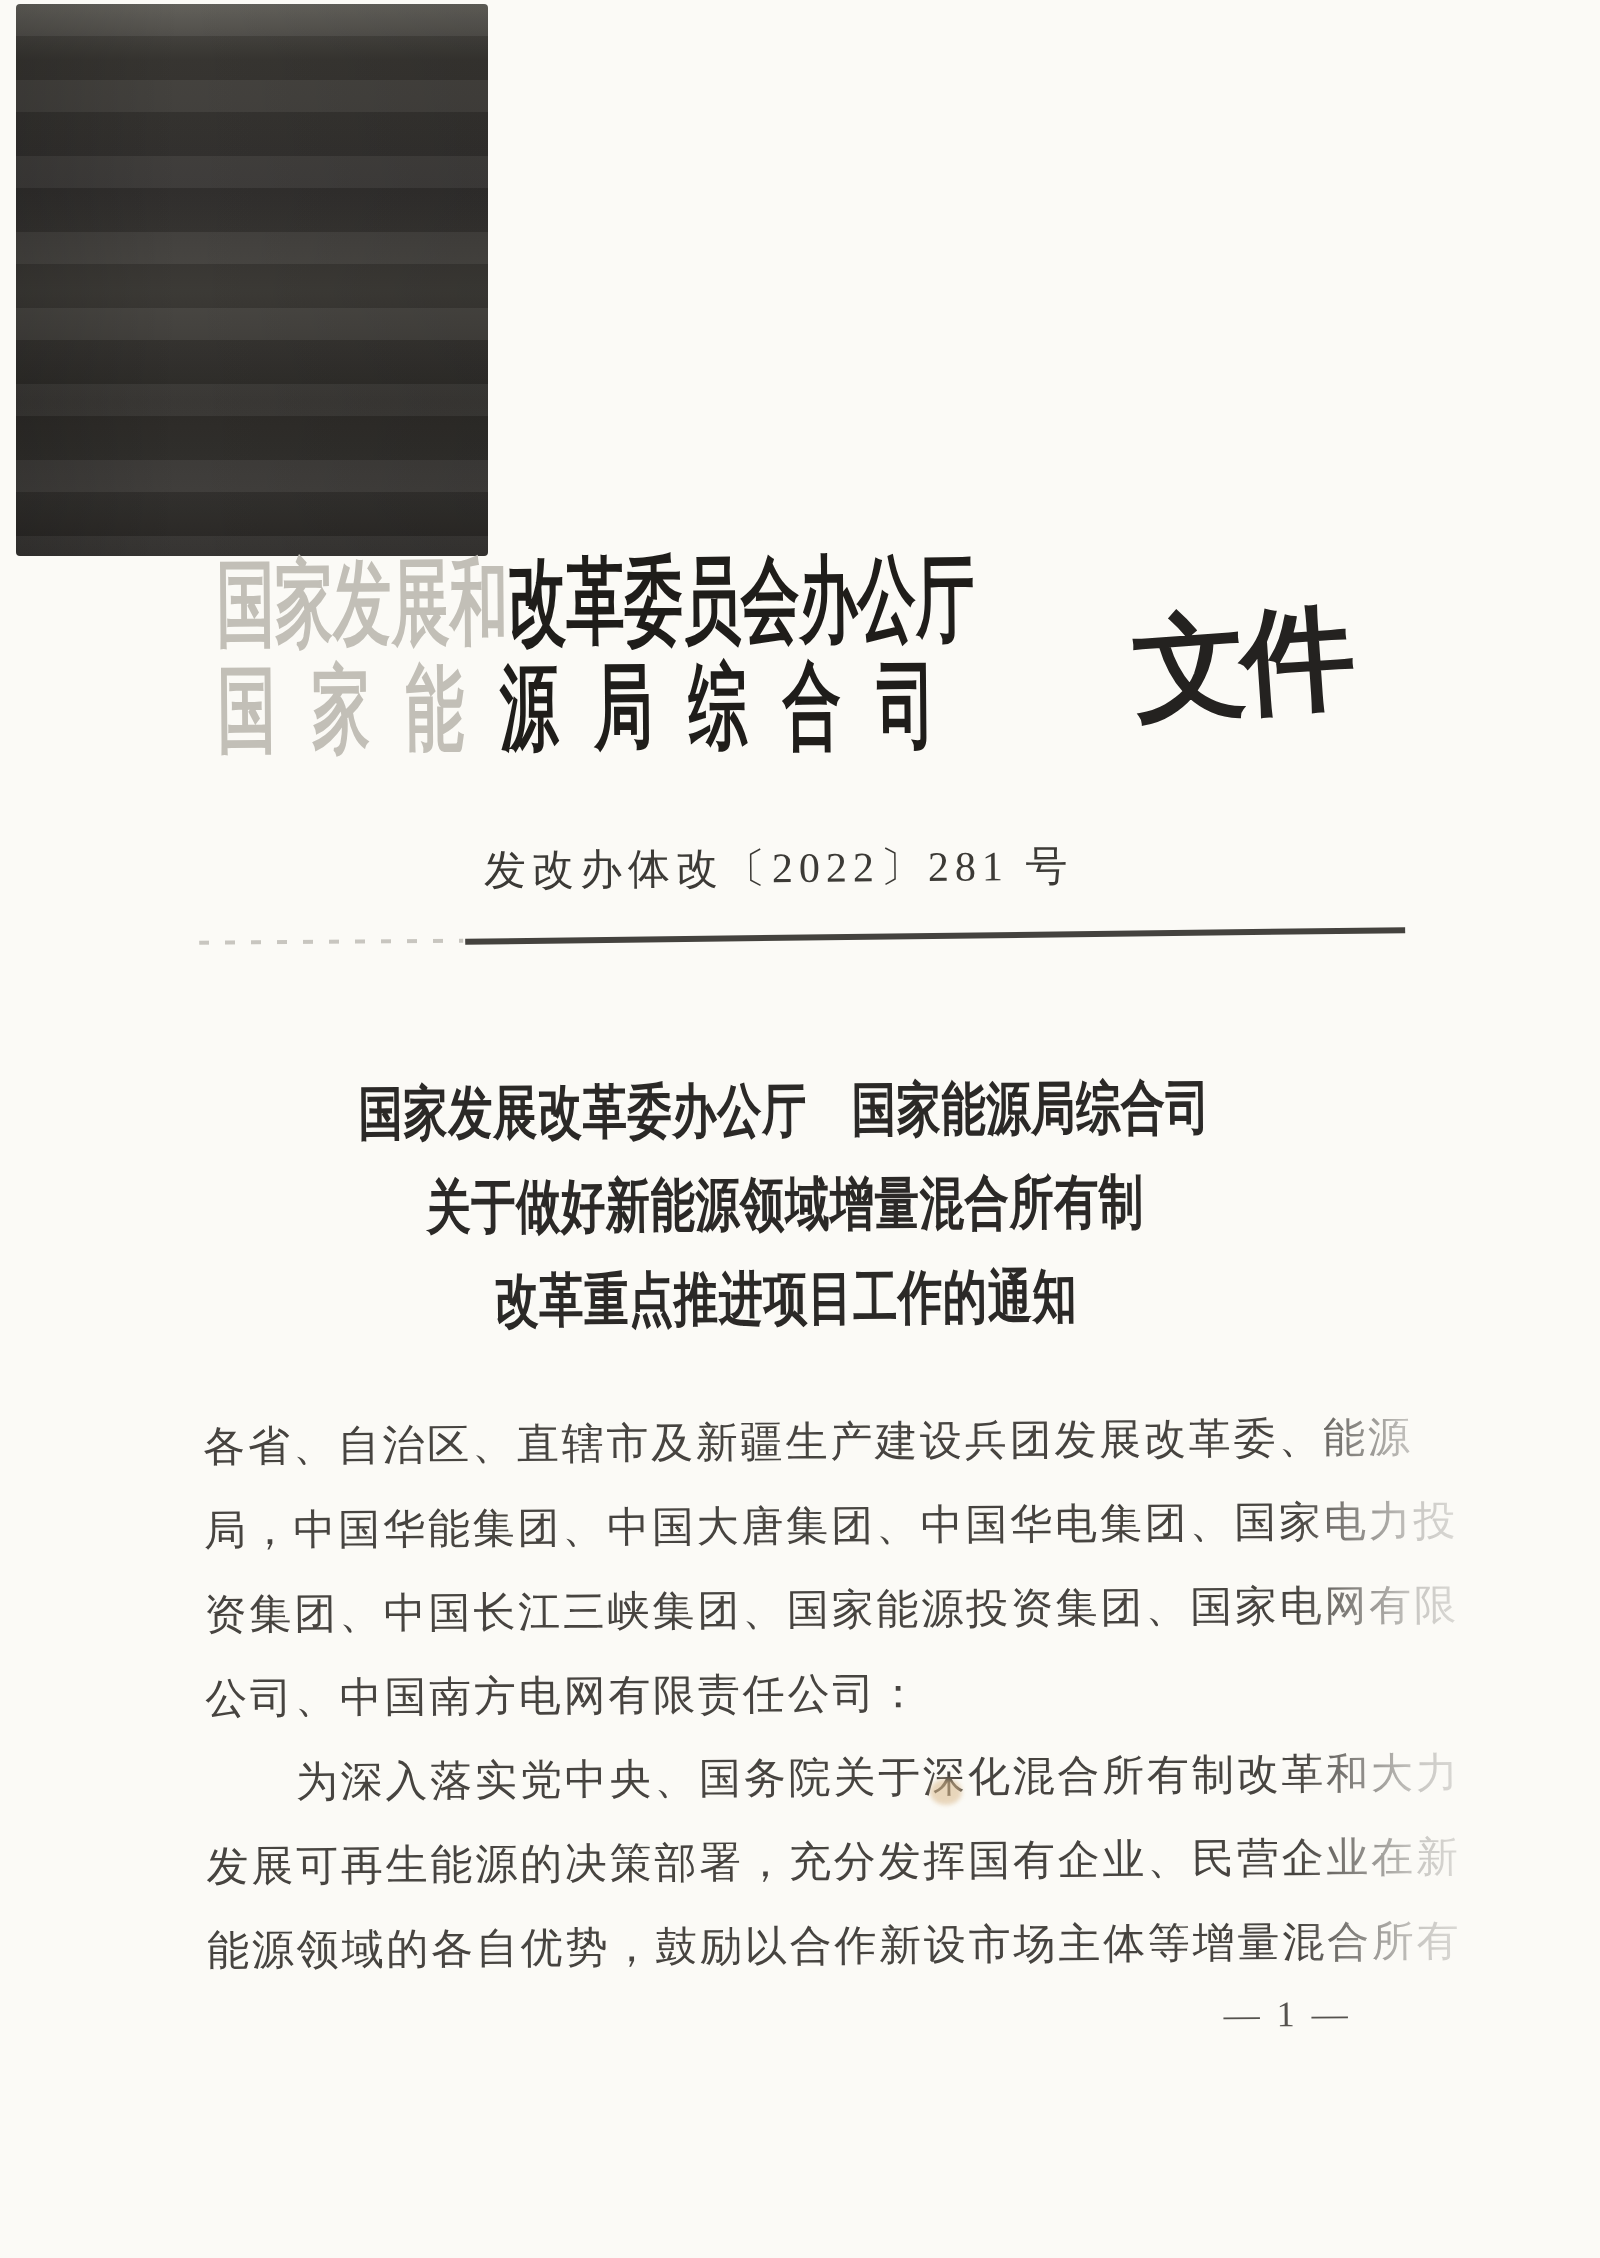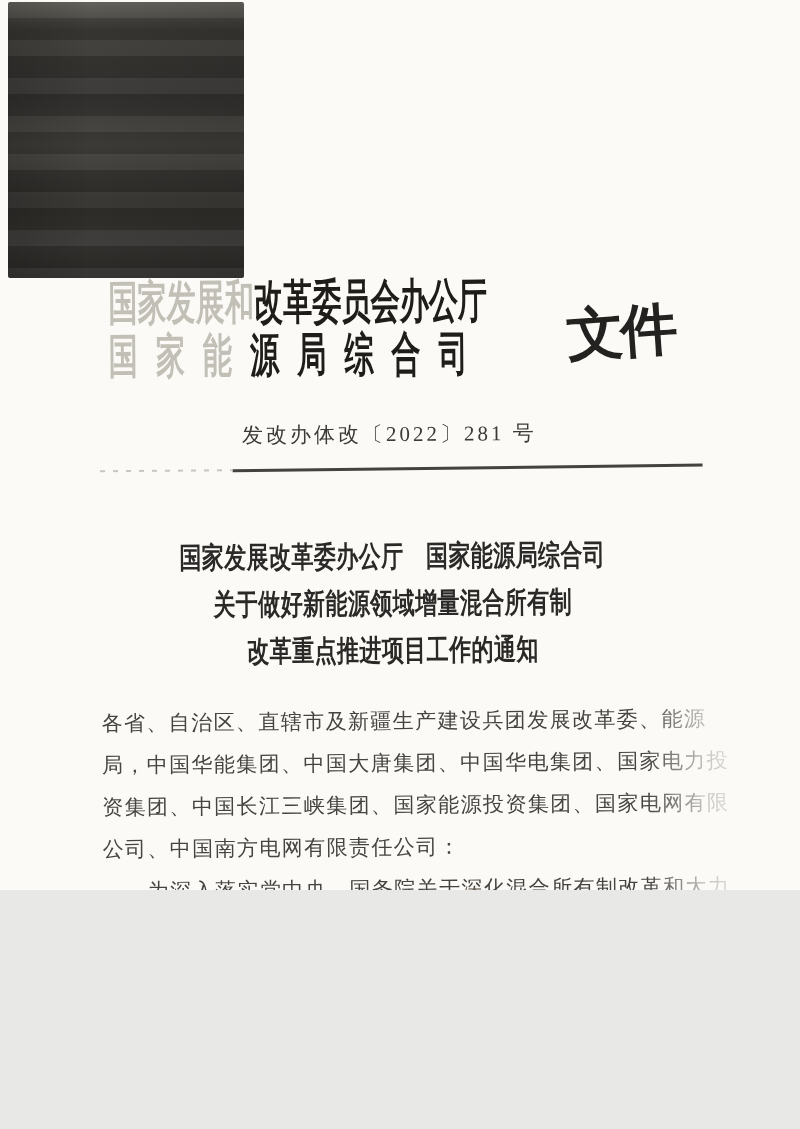"国家发展和改革委员会办公厅" .page { height: 890px -> 1129px }
